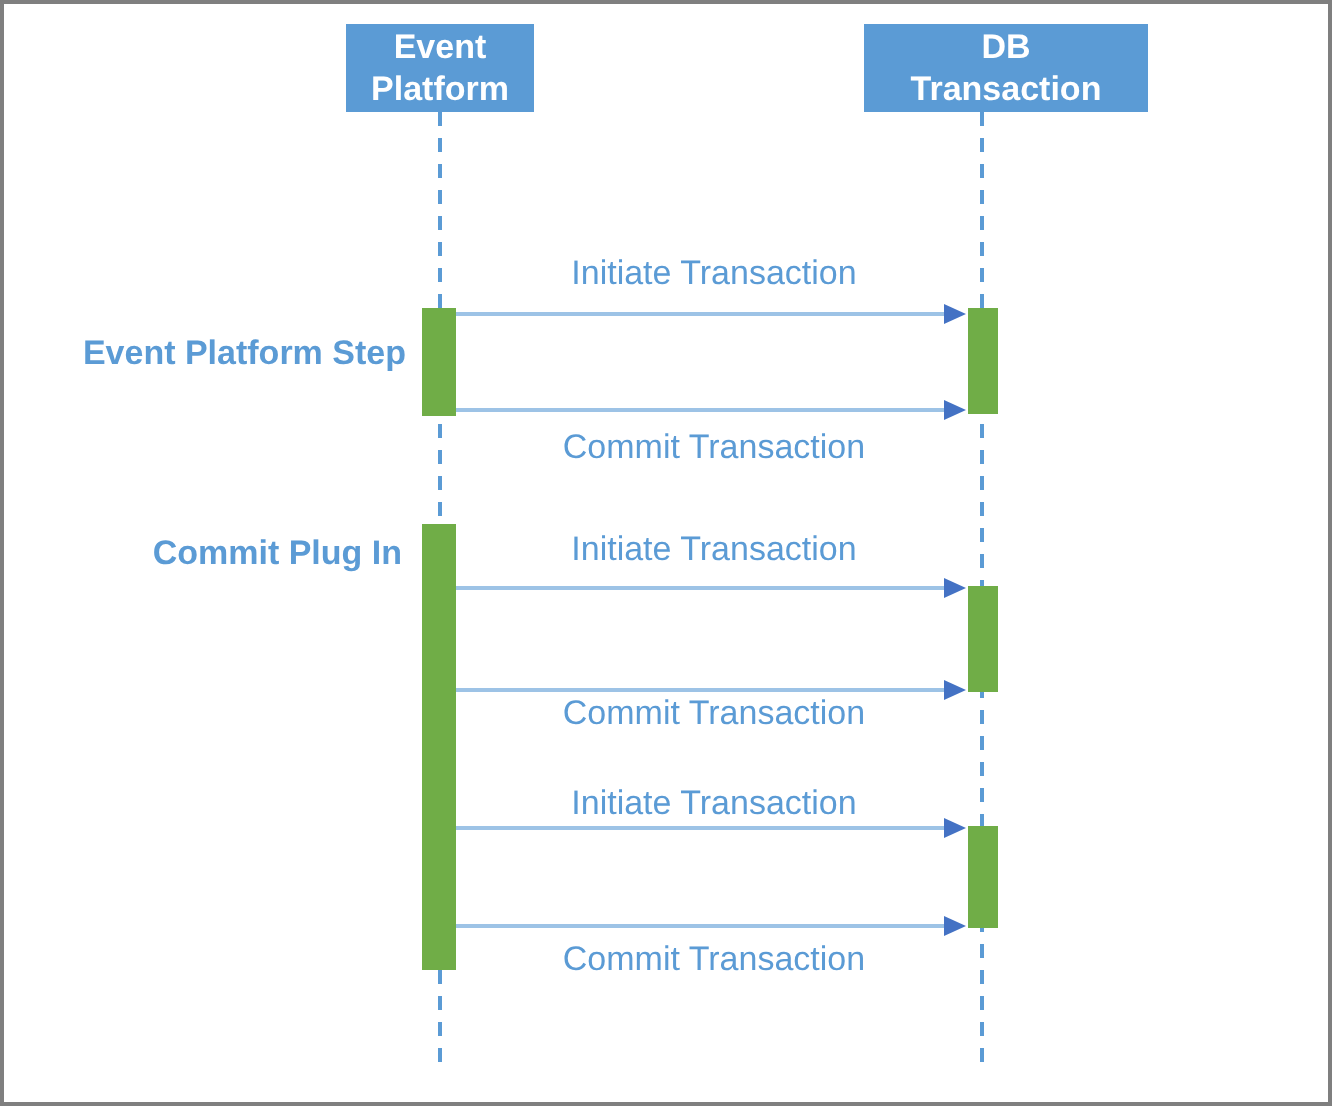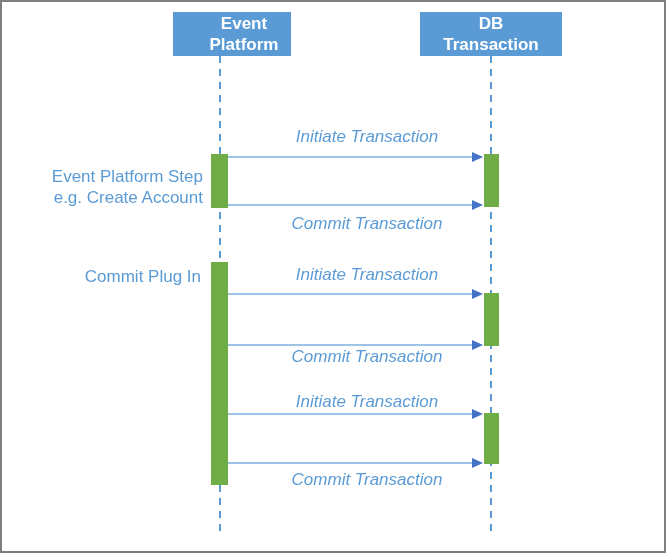"Event" div.actor { padding-left: 24px -> none }
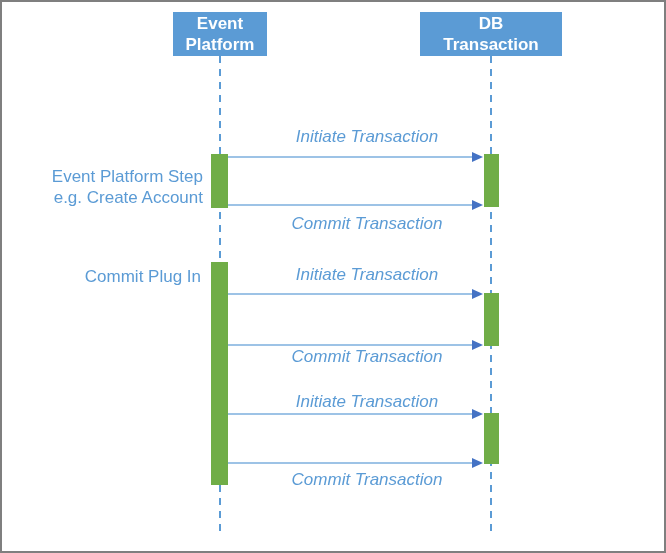"DB" div.actor { left: 418px -> 430px }
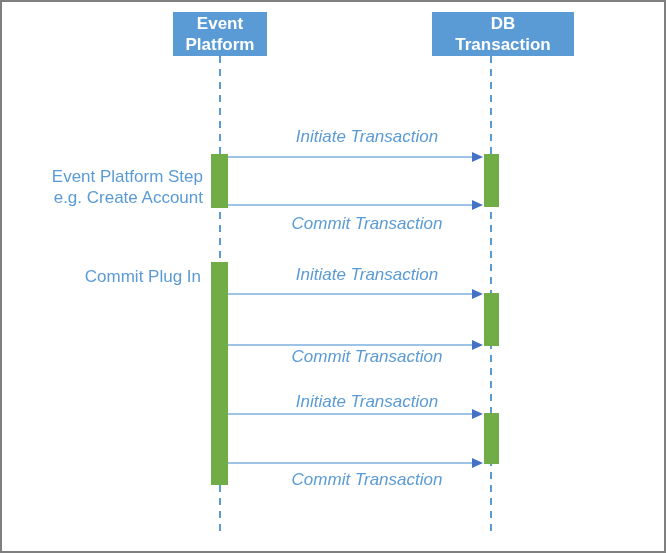"Initiate Transaction" .msg-label { font-style: italic -> none; left: 242px -> 232px }
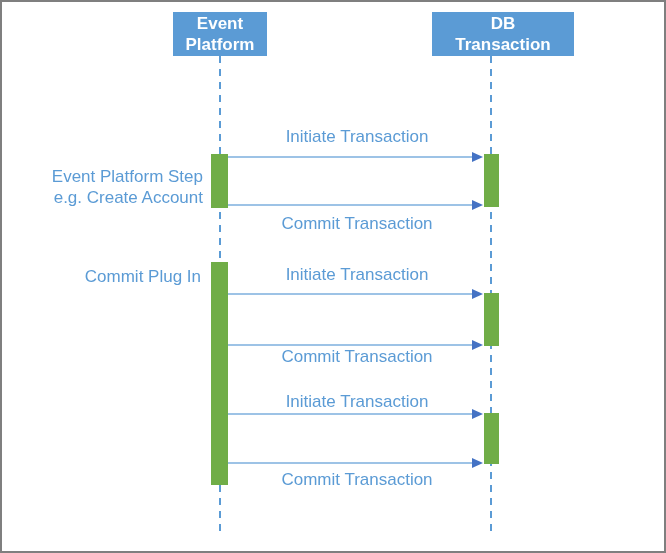"Event Platform Step" .annotation { font-weight: none -> bold }
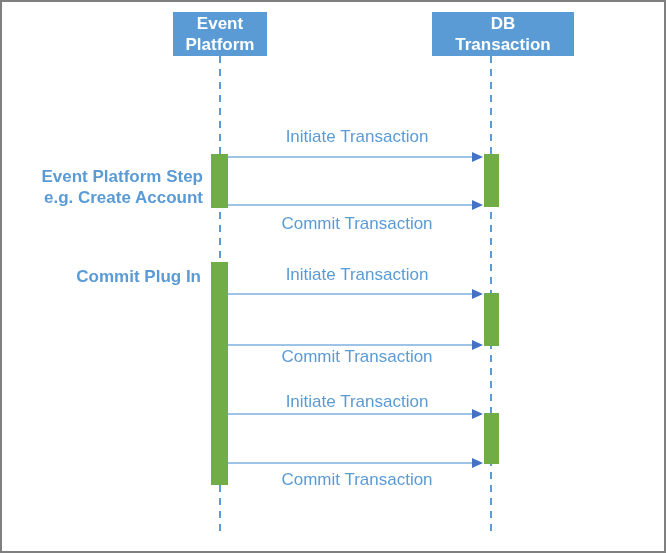"e.g. Create Account" span { html: <span>e.g. Create Account</span> -> none }
